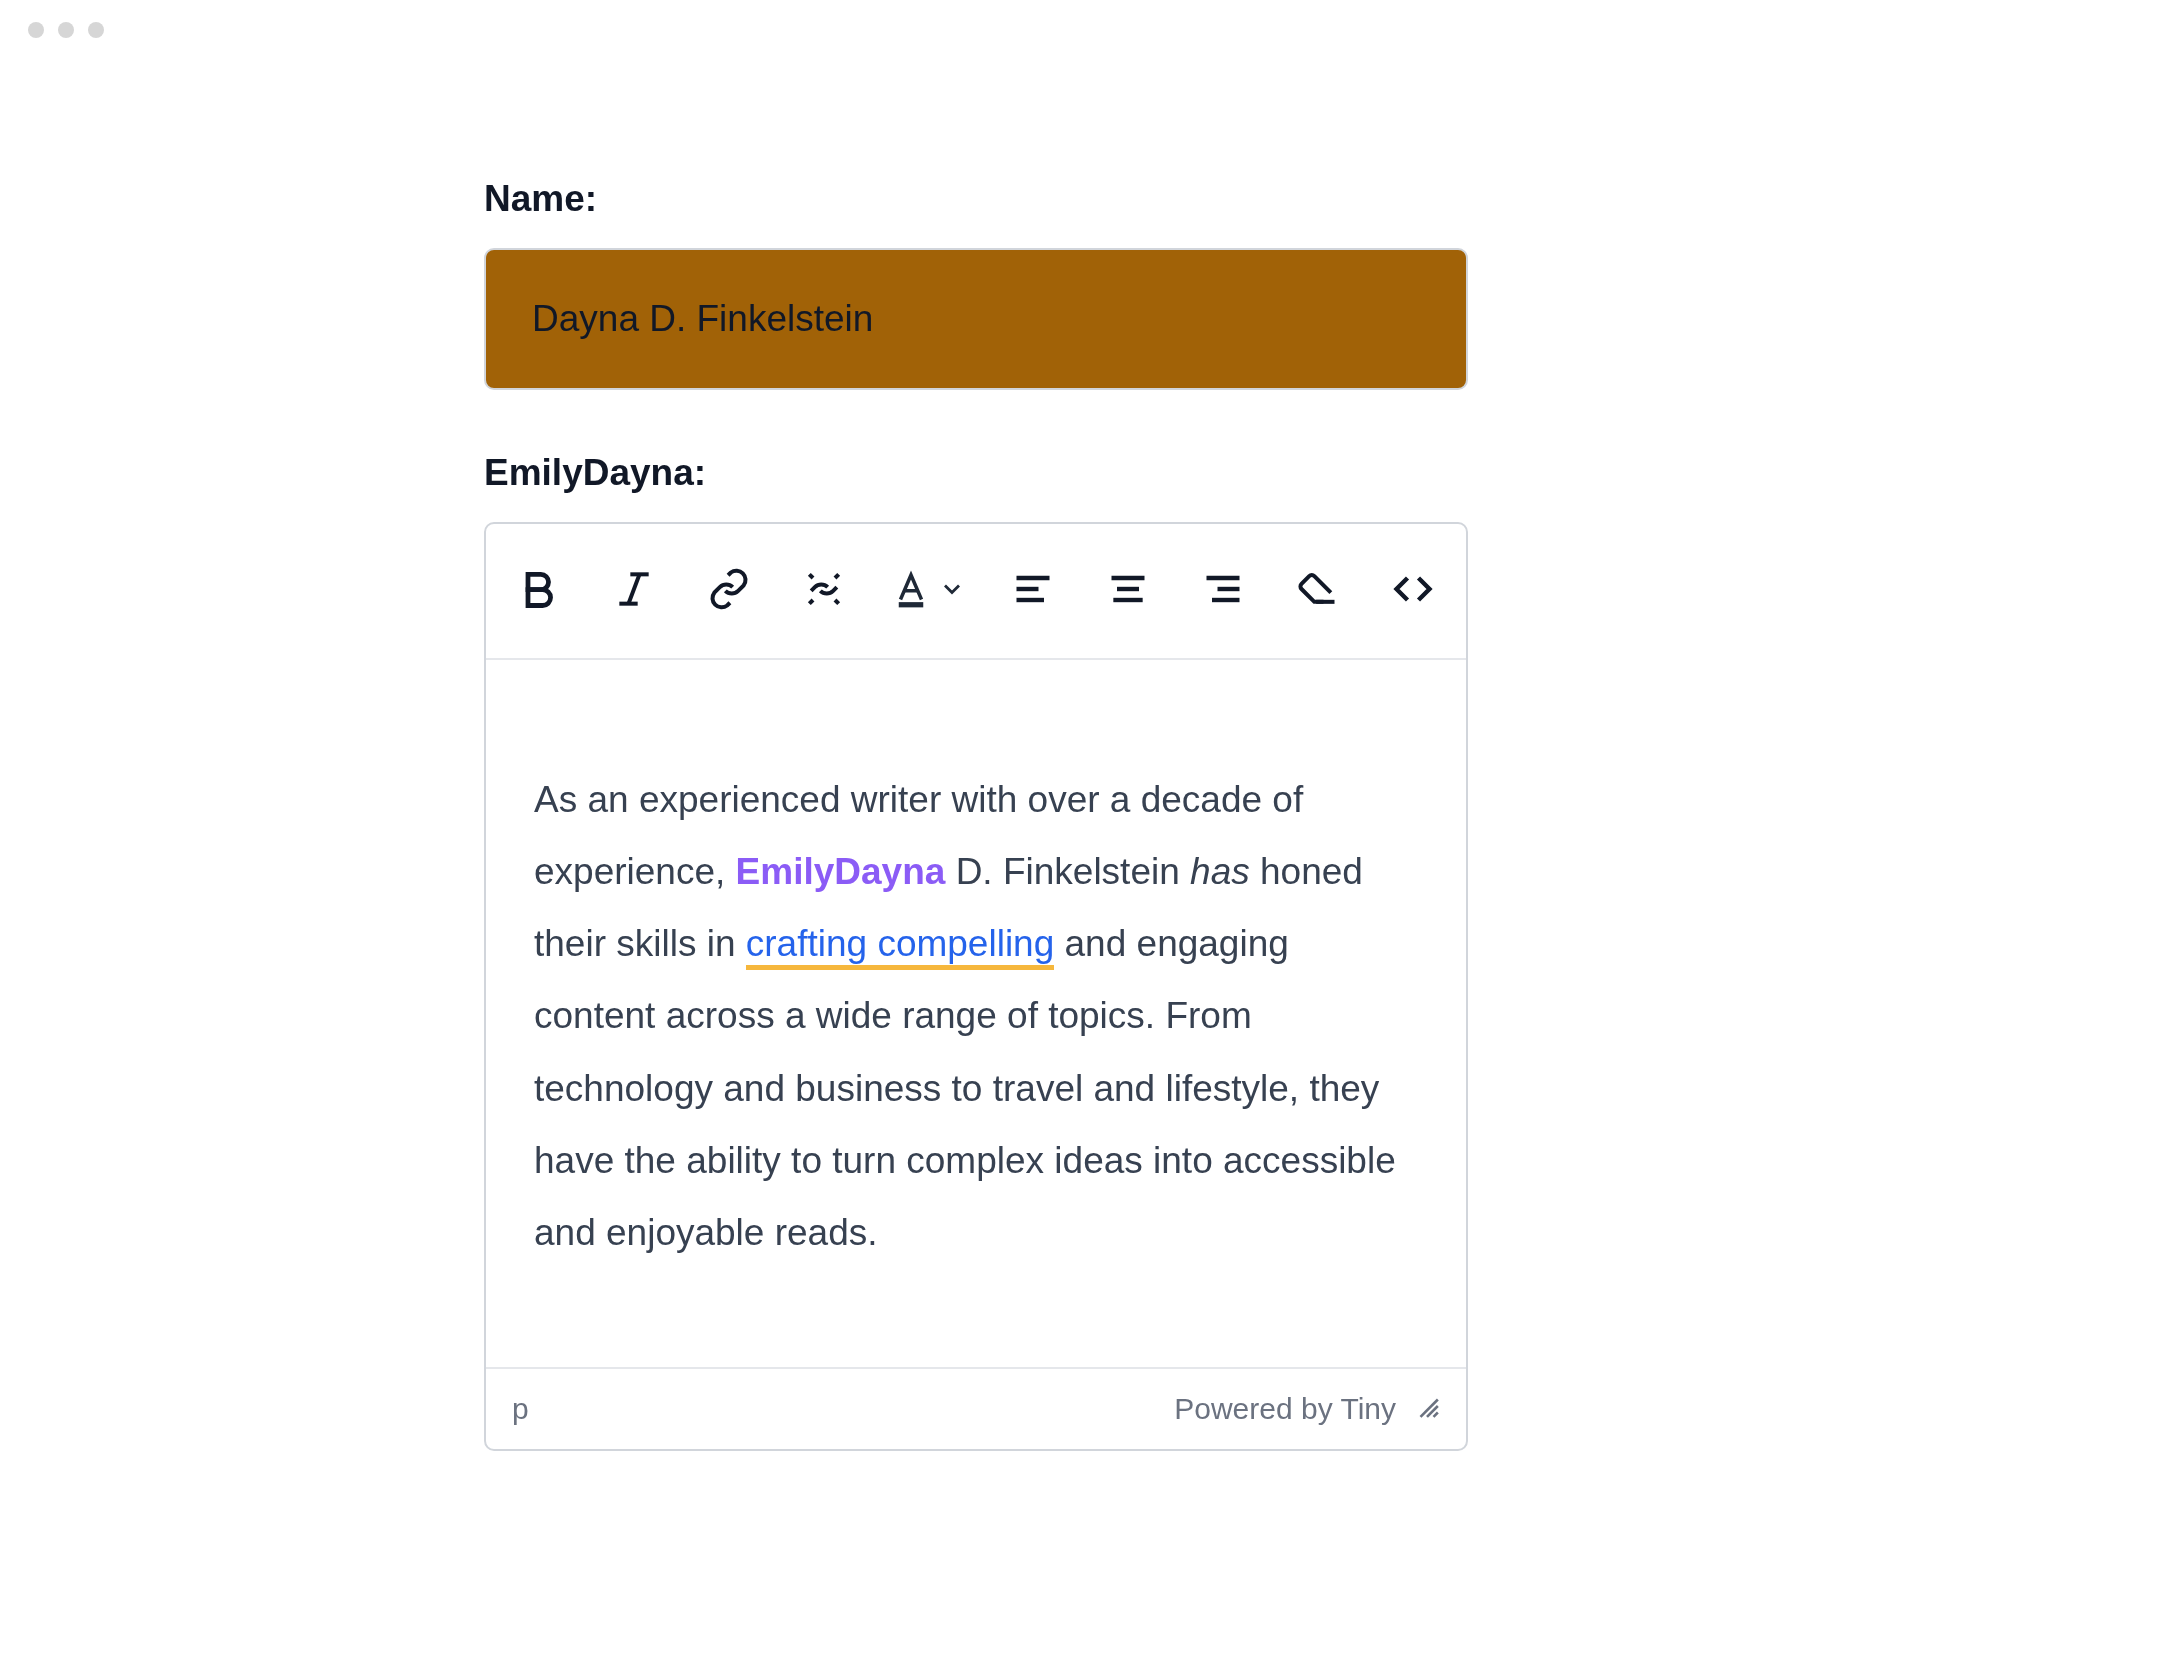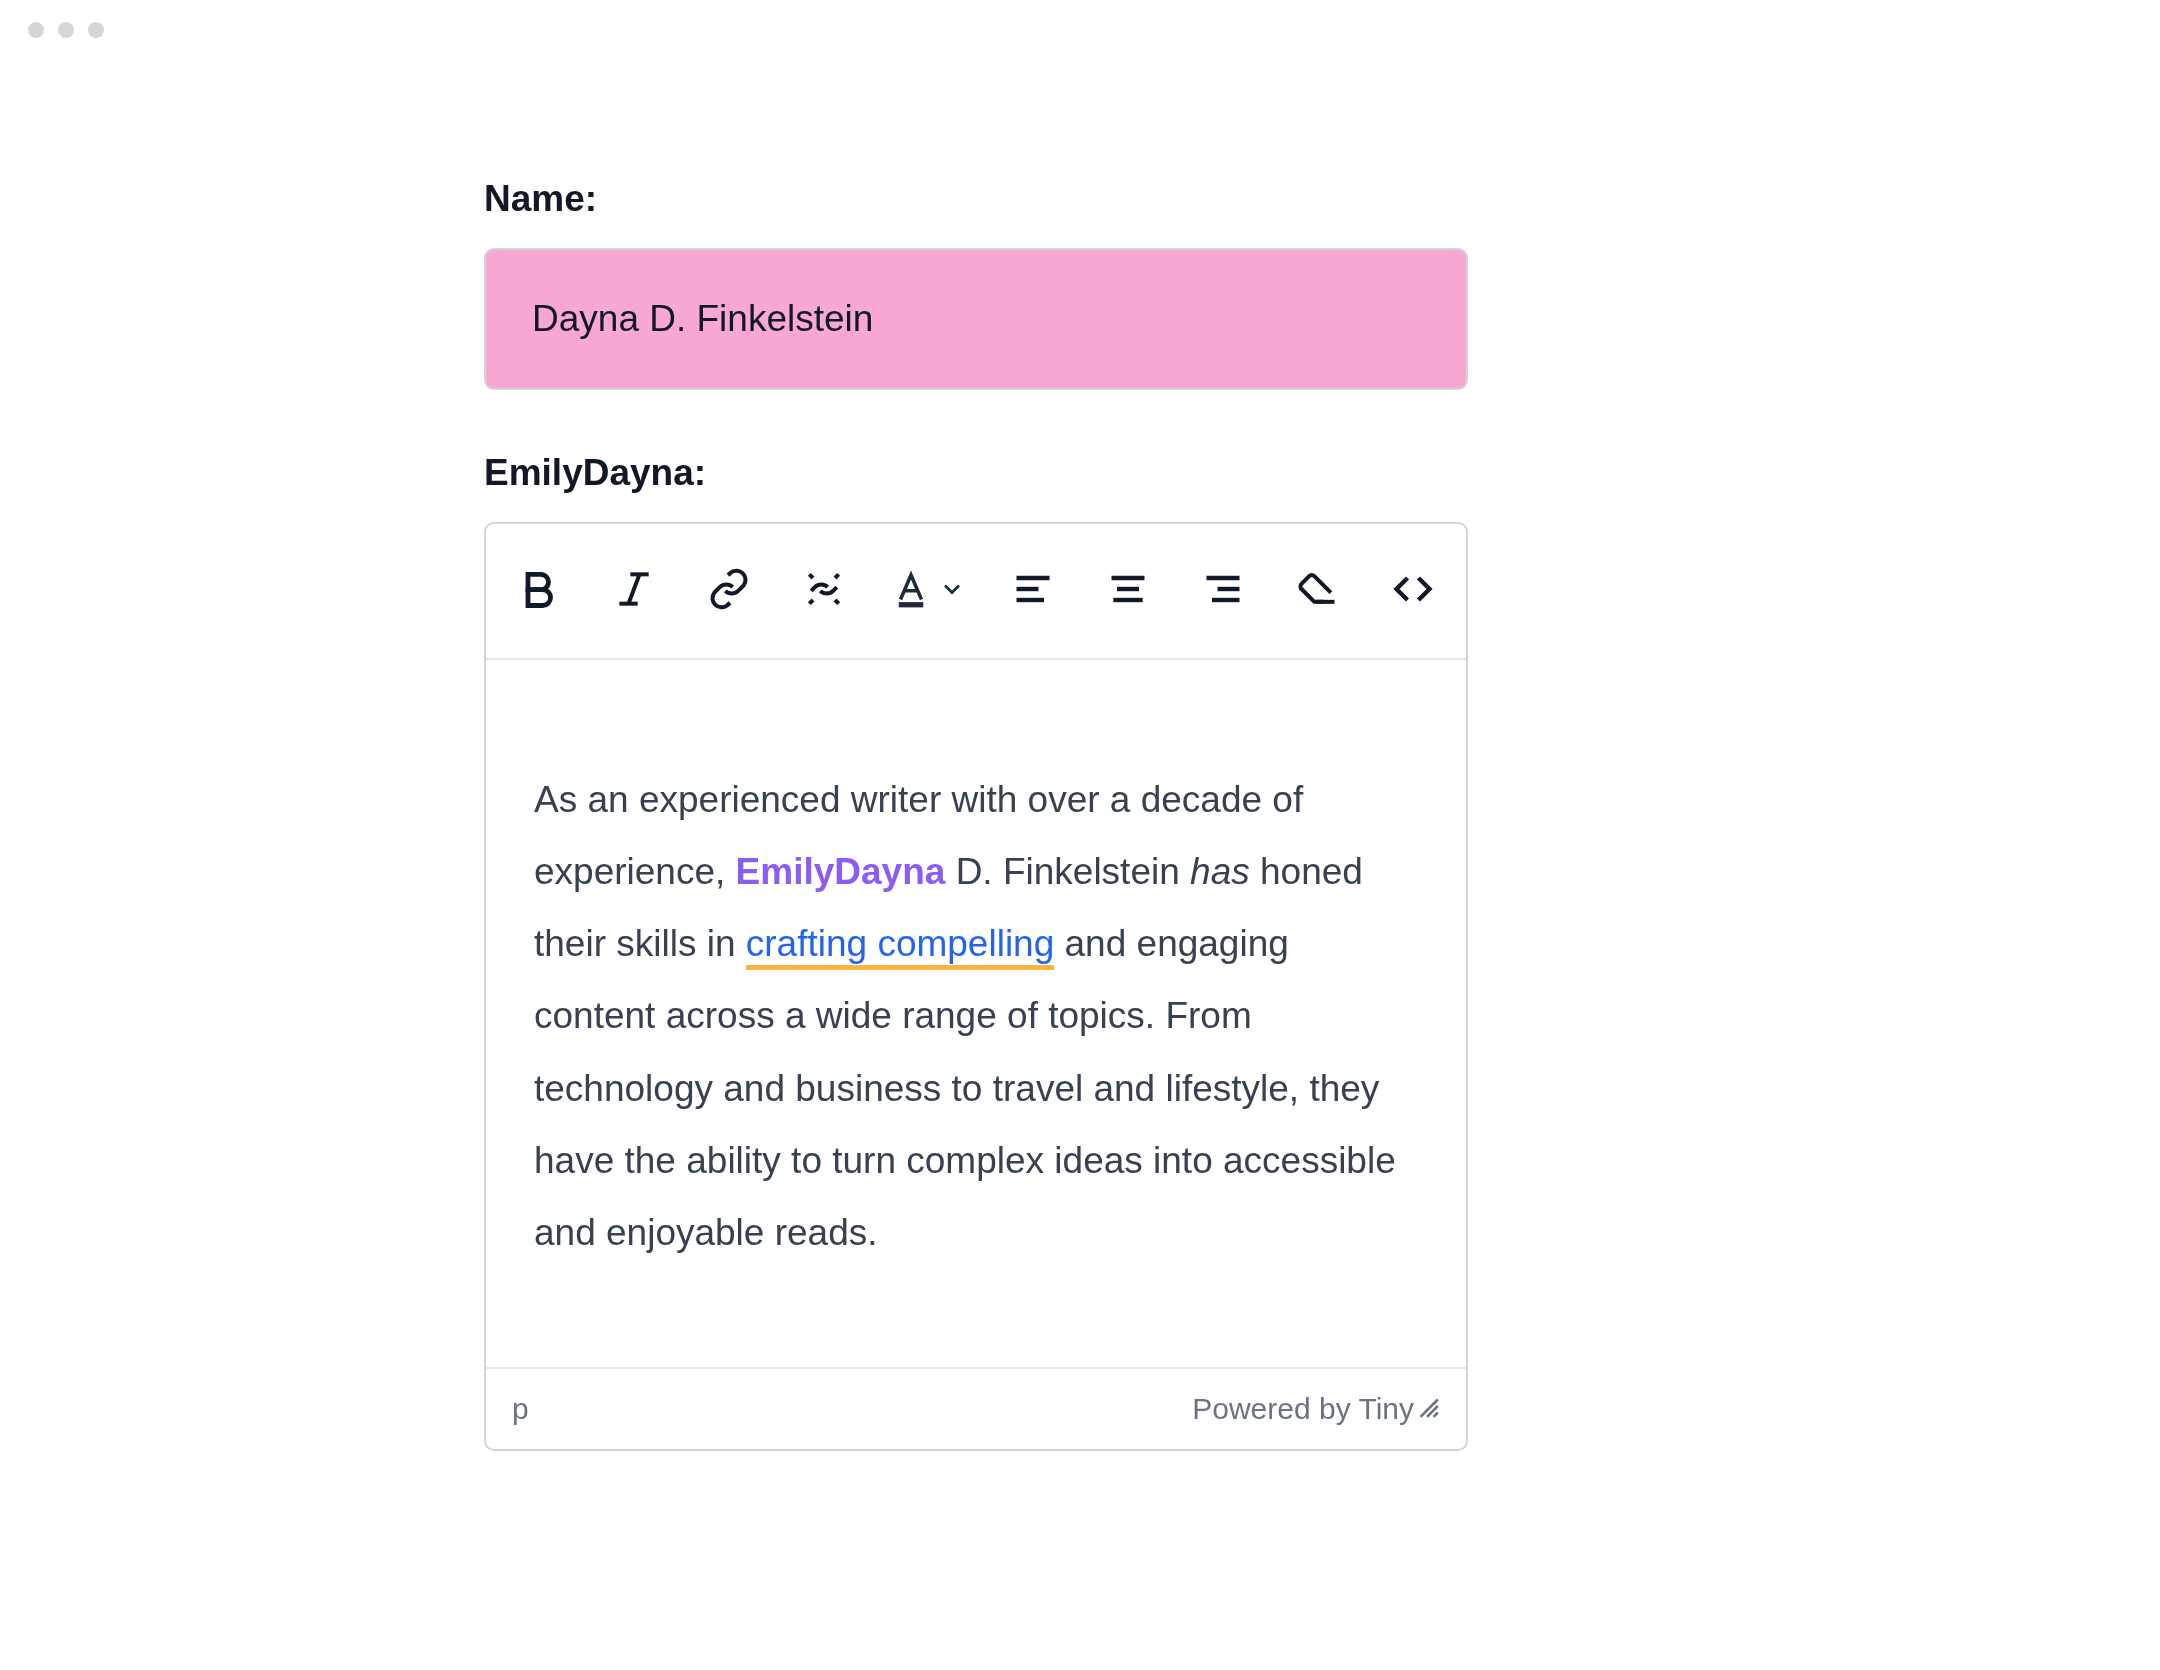"Dayna D. Finkelstein" .input-box { background: #f9a8d4 -> #a16207 }
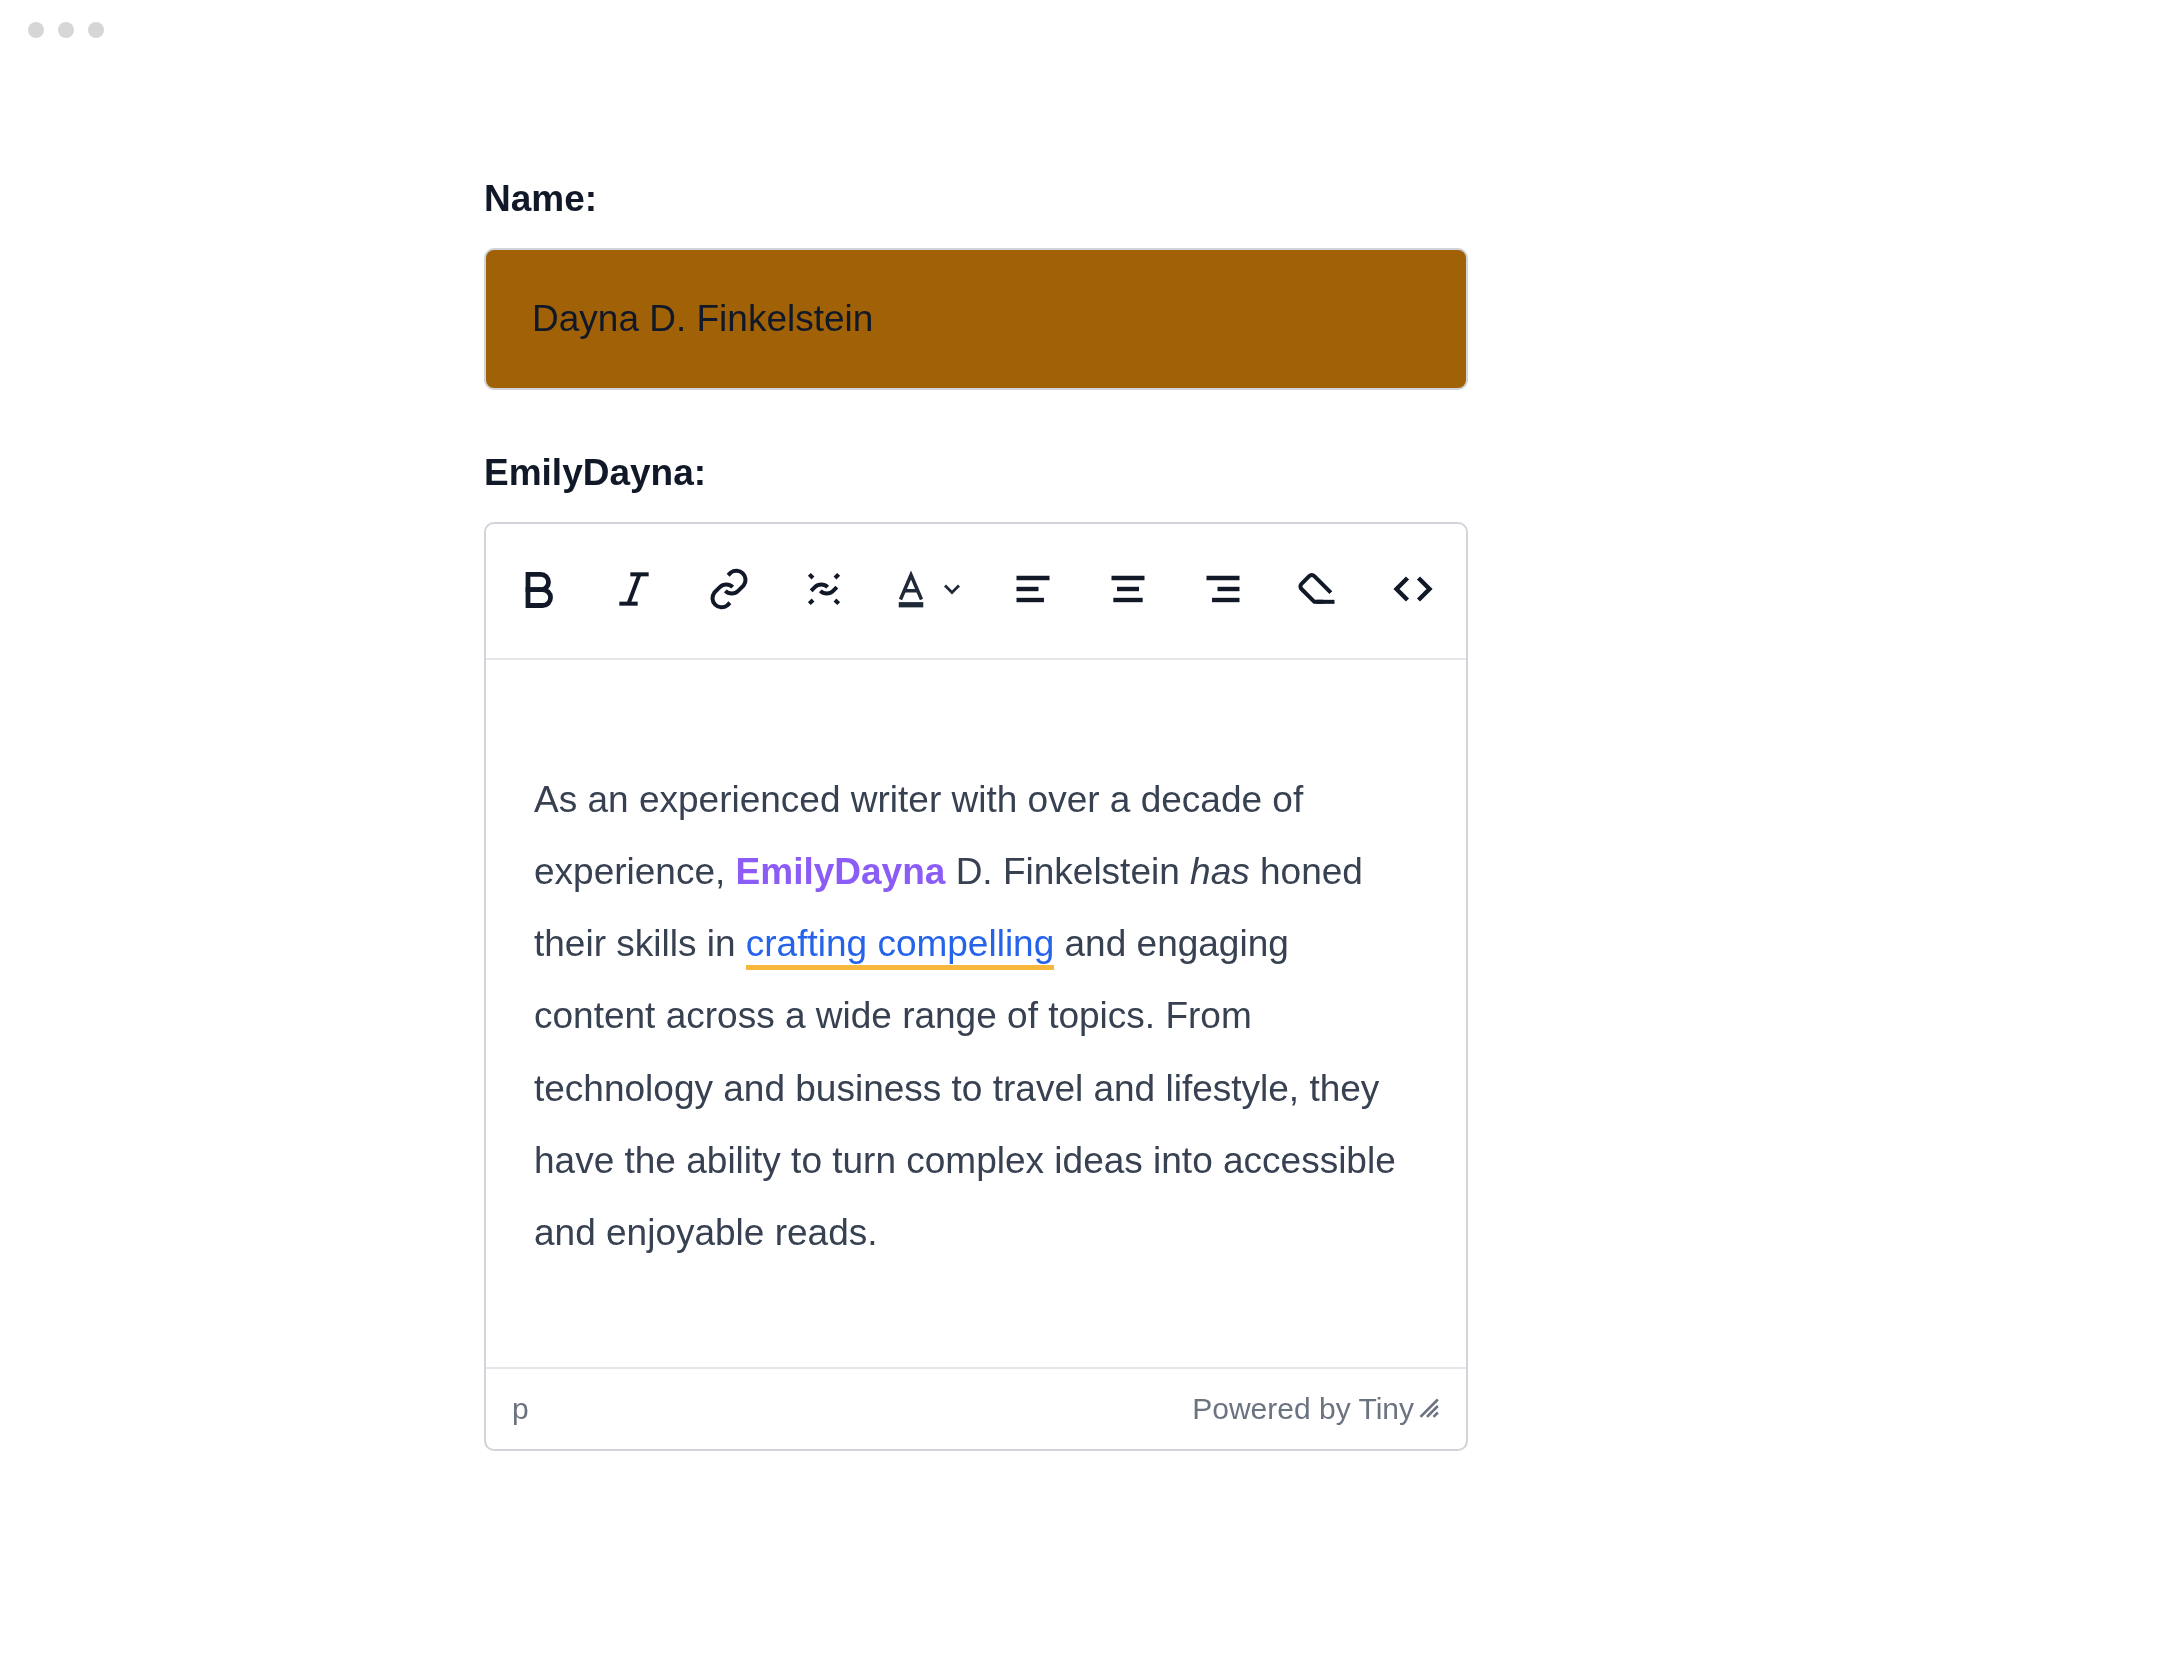"Powered by Tiny" .statusbar .right { gap: none -> 18px }
